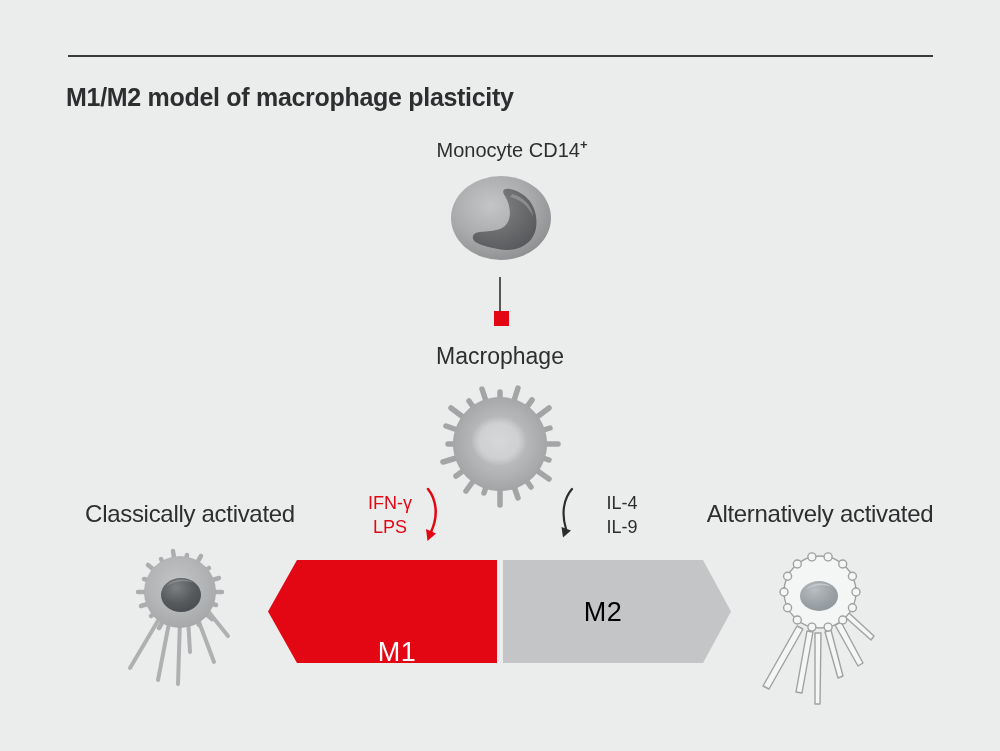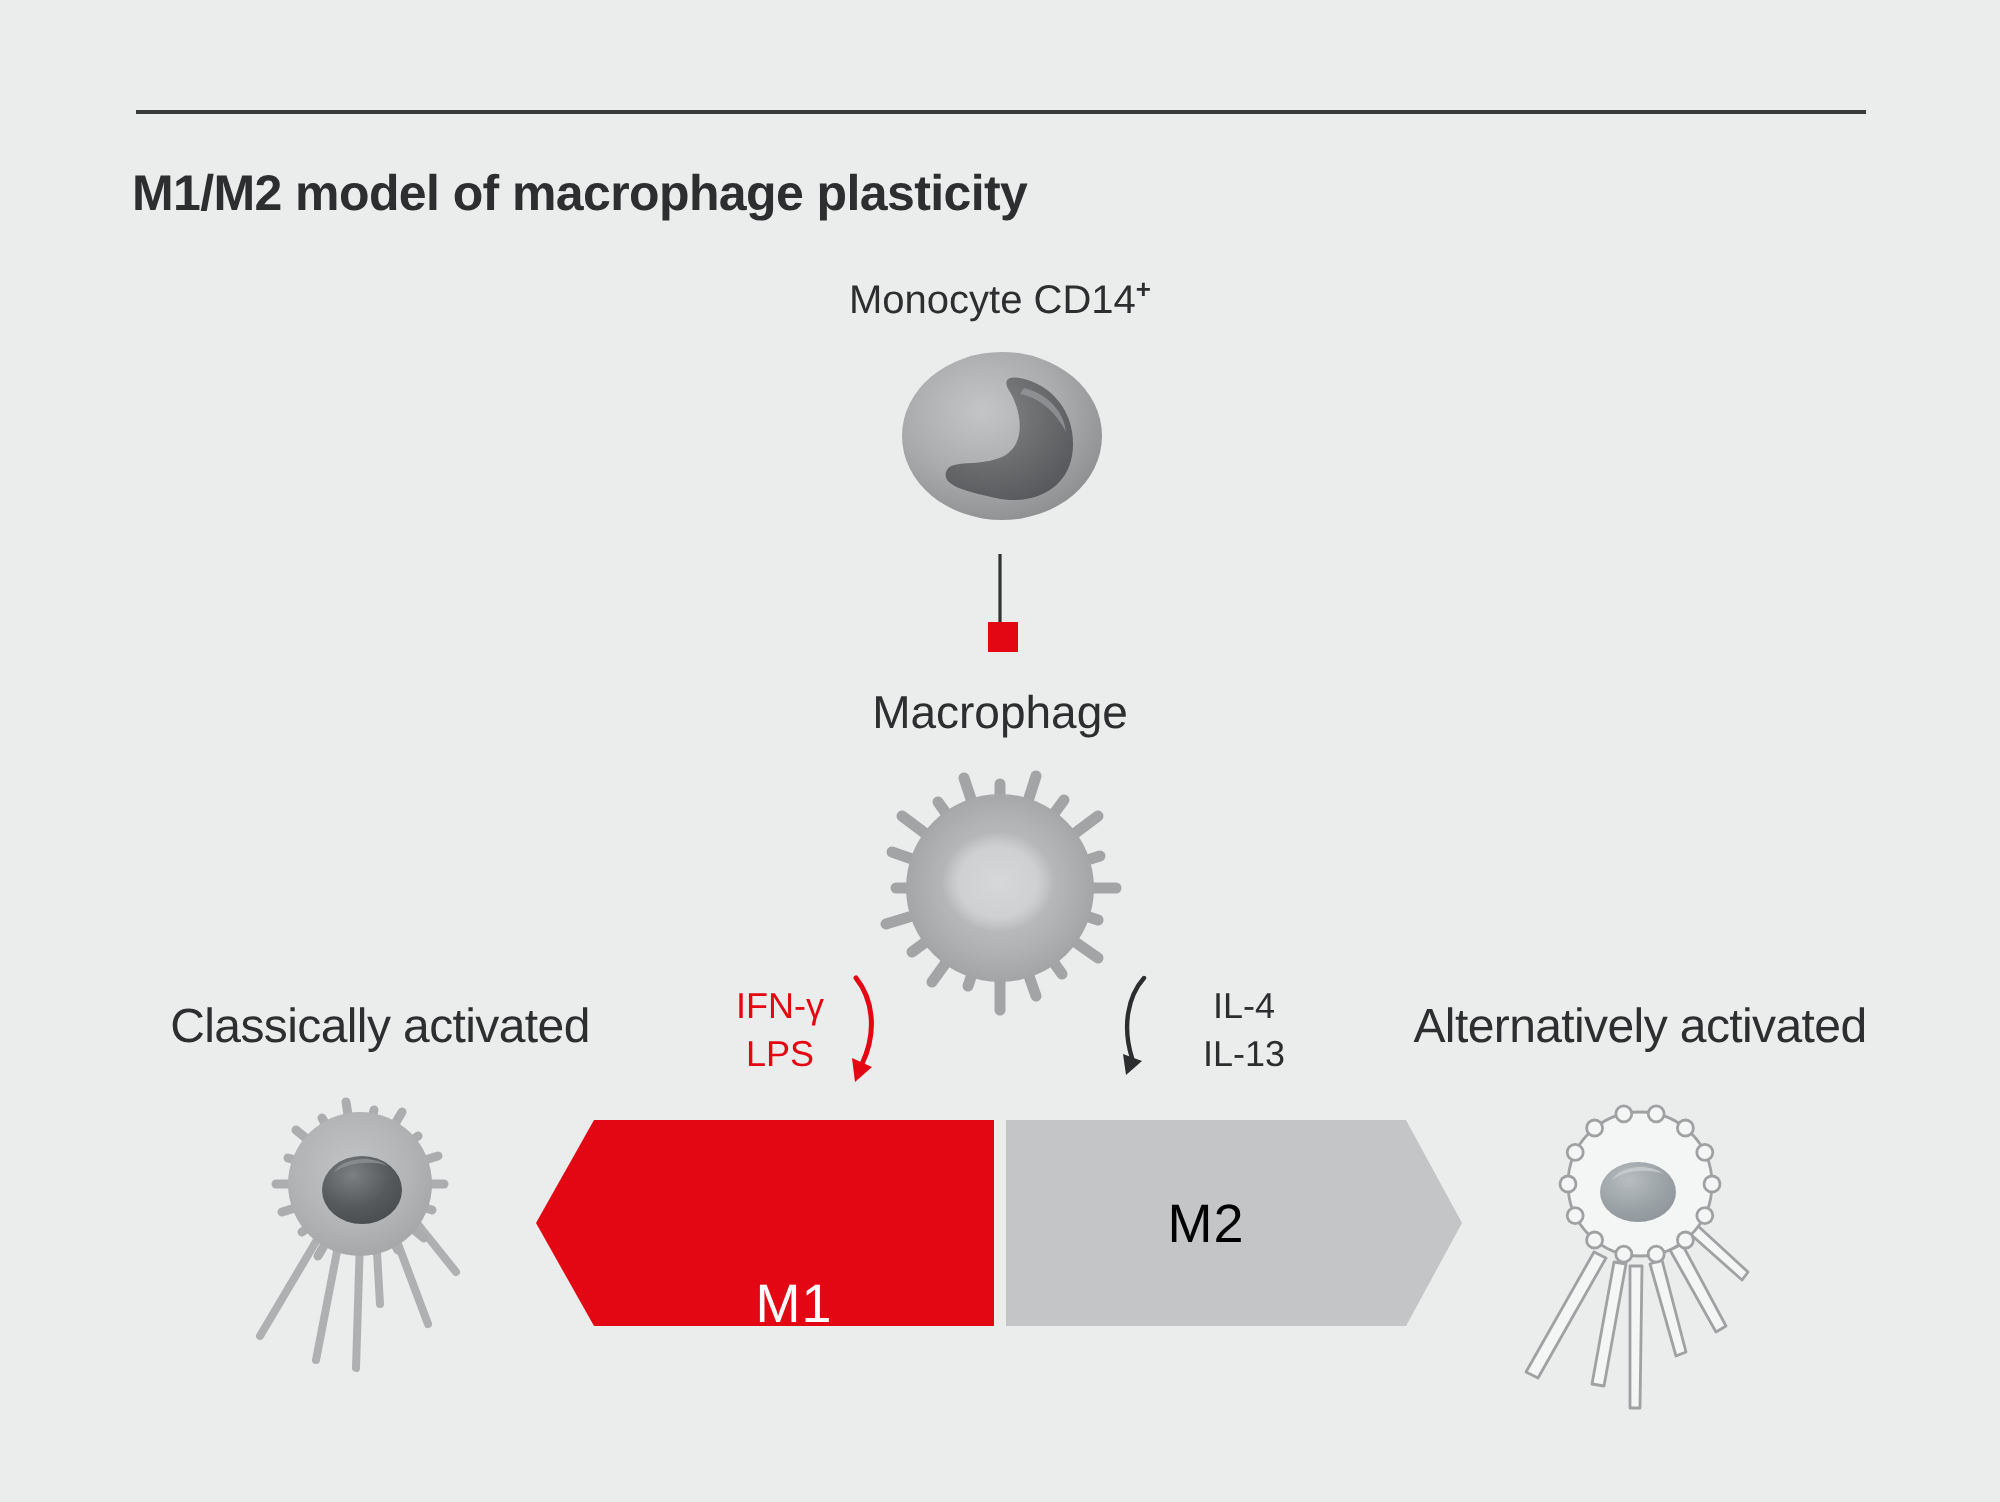"Monocyte CD14+" .monocyte-label { left: 380px -> 392px }
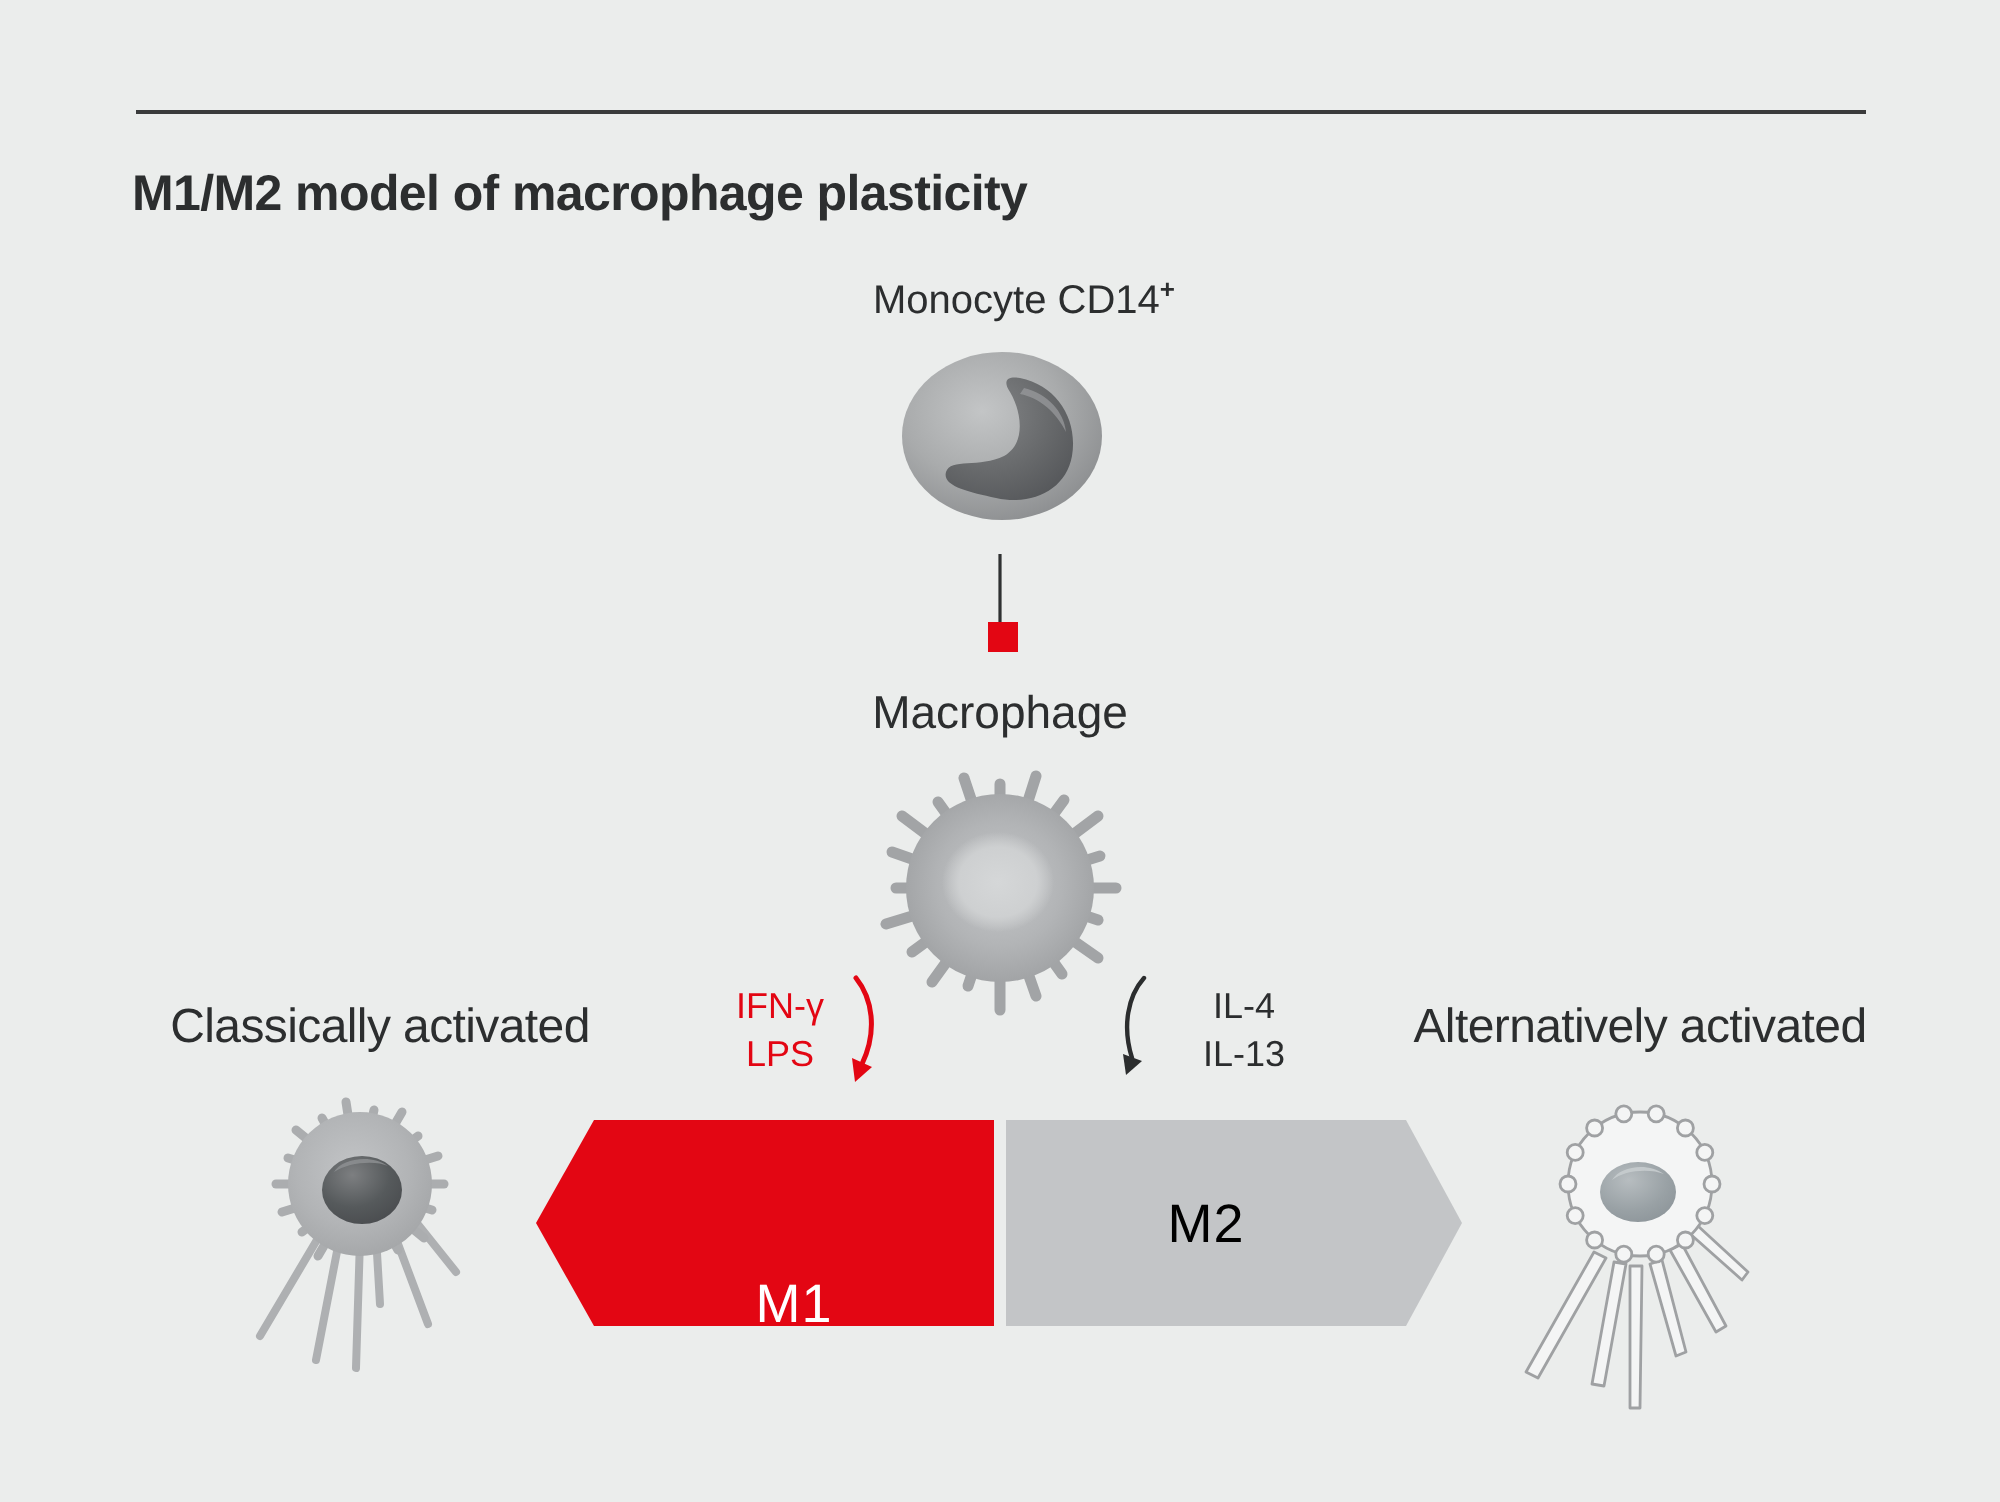"IL-13" div { text: IL-13 -> IL-9 }
